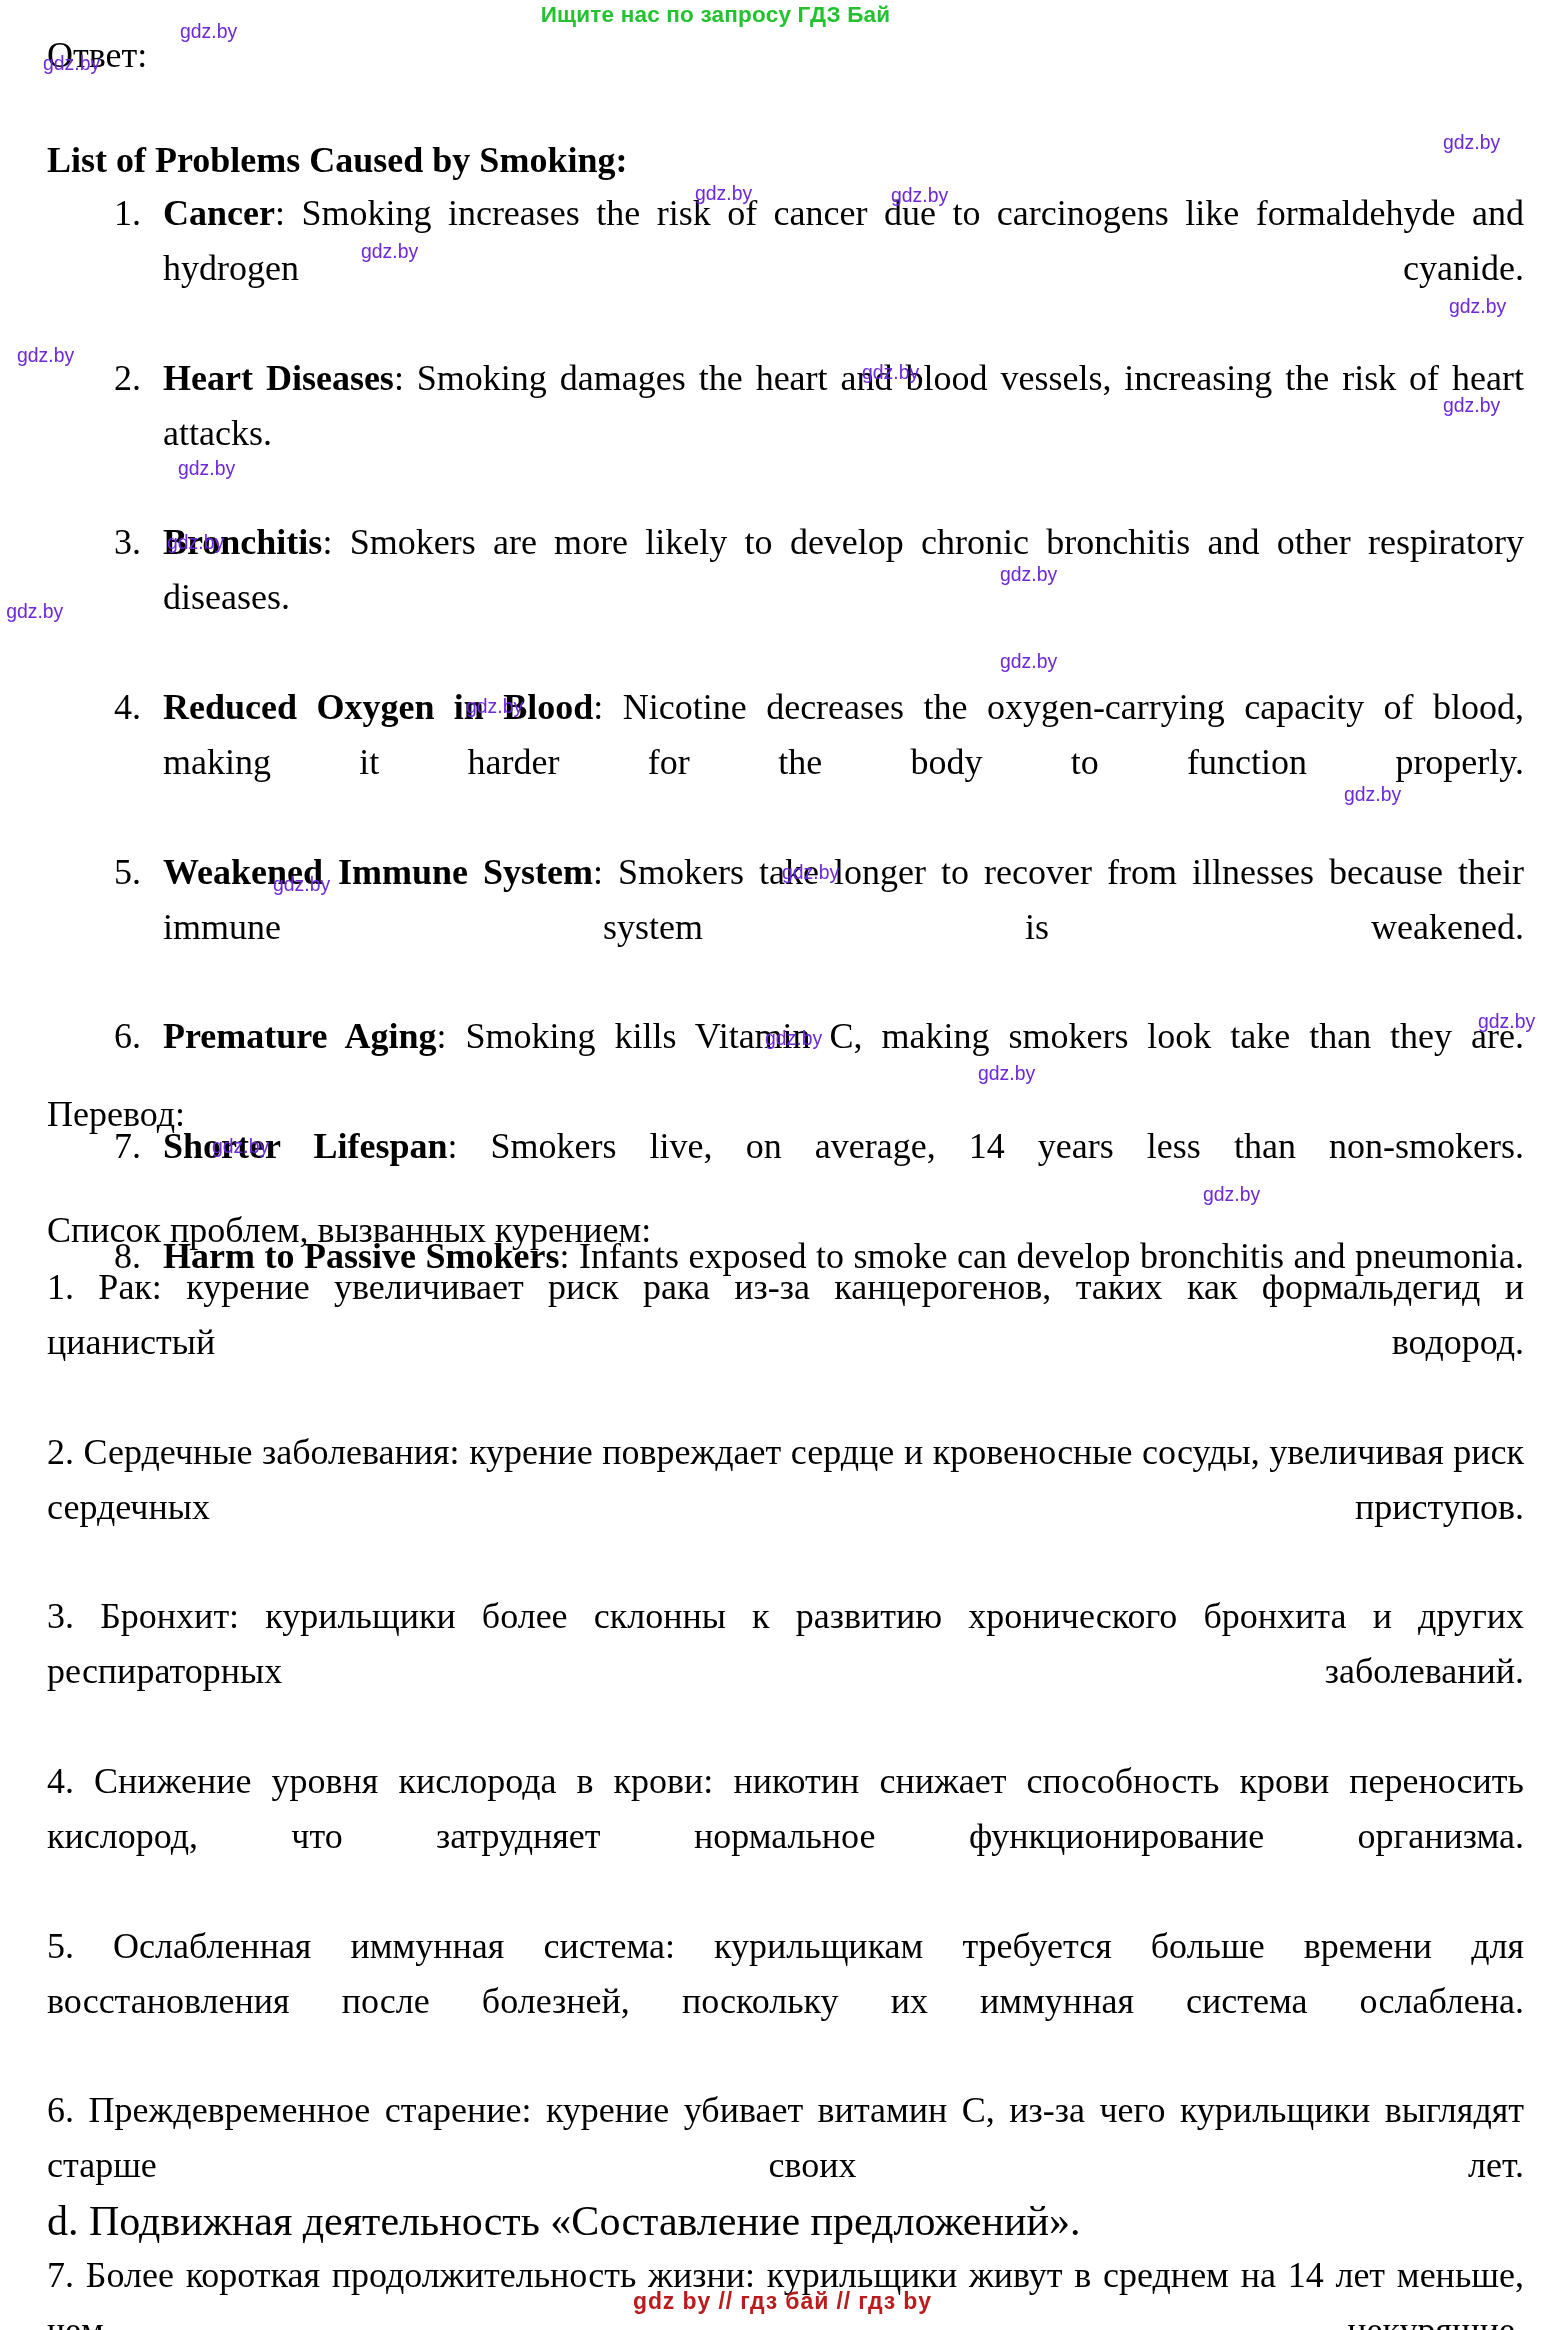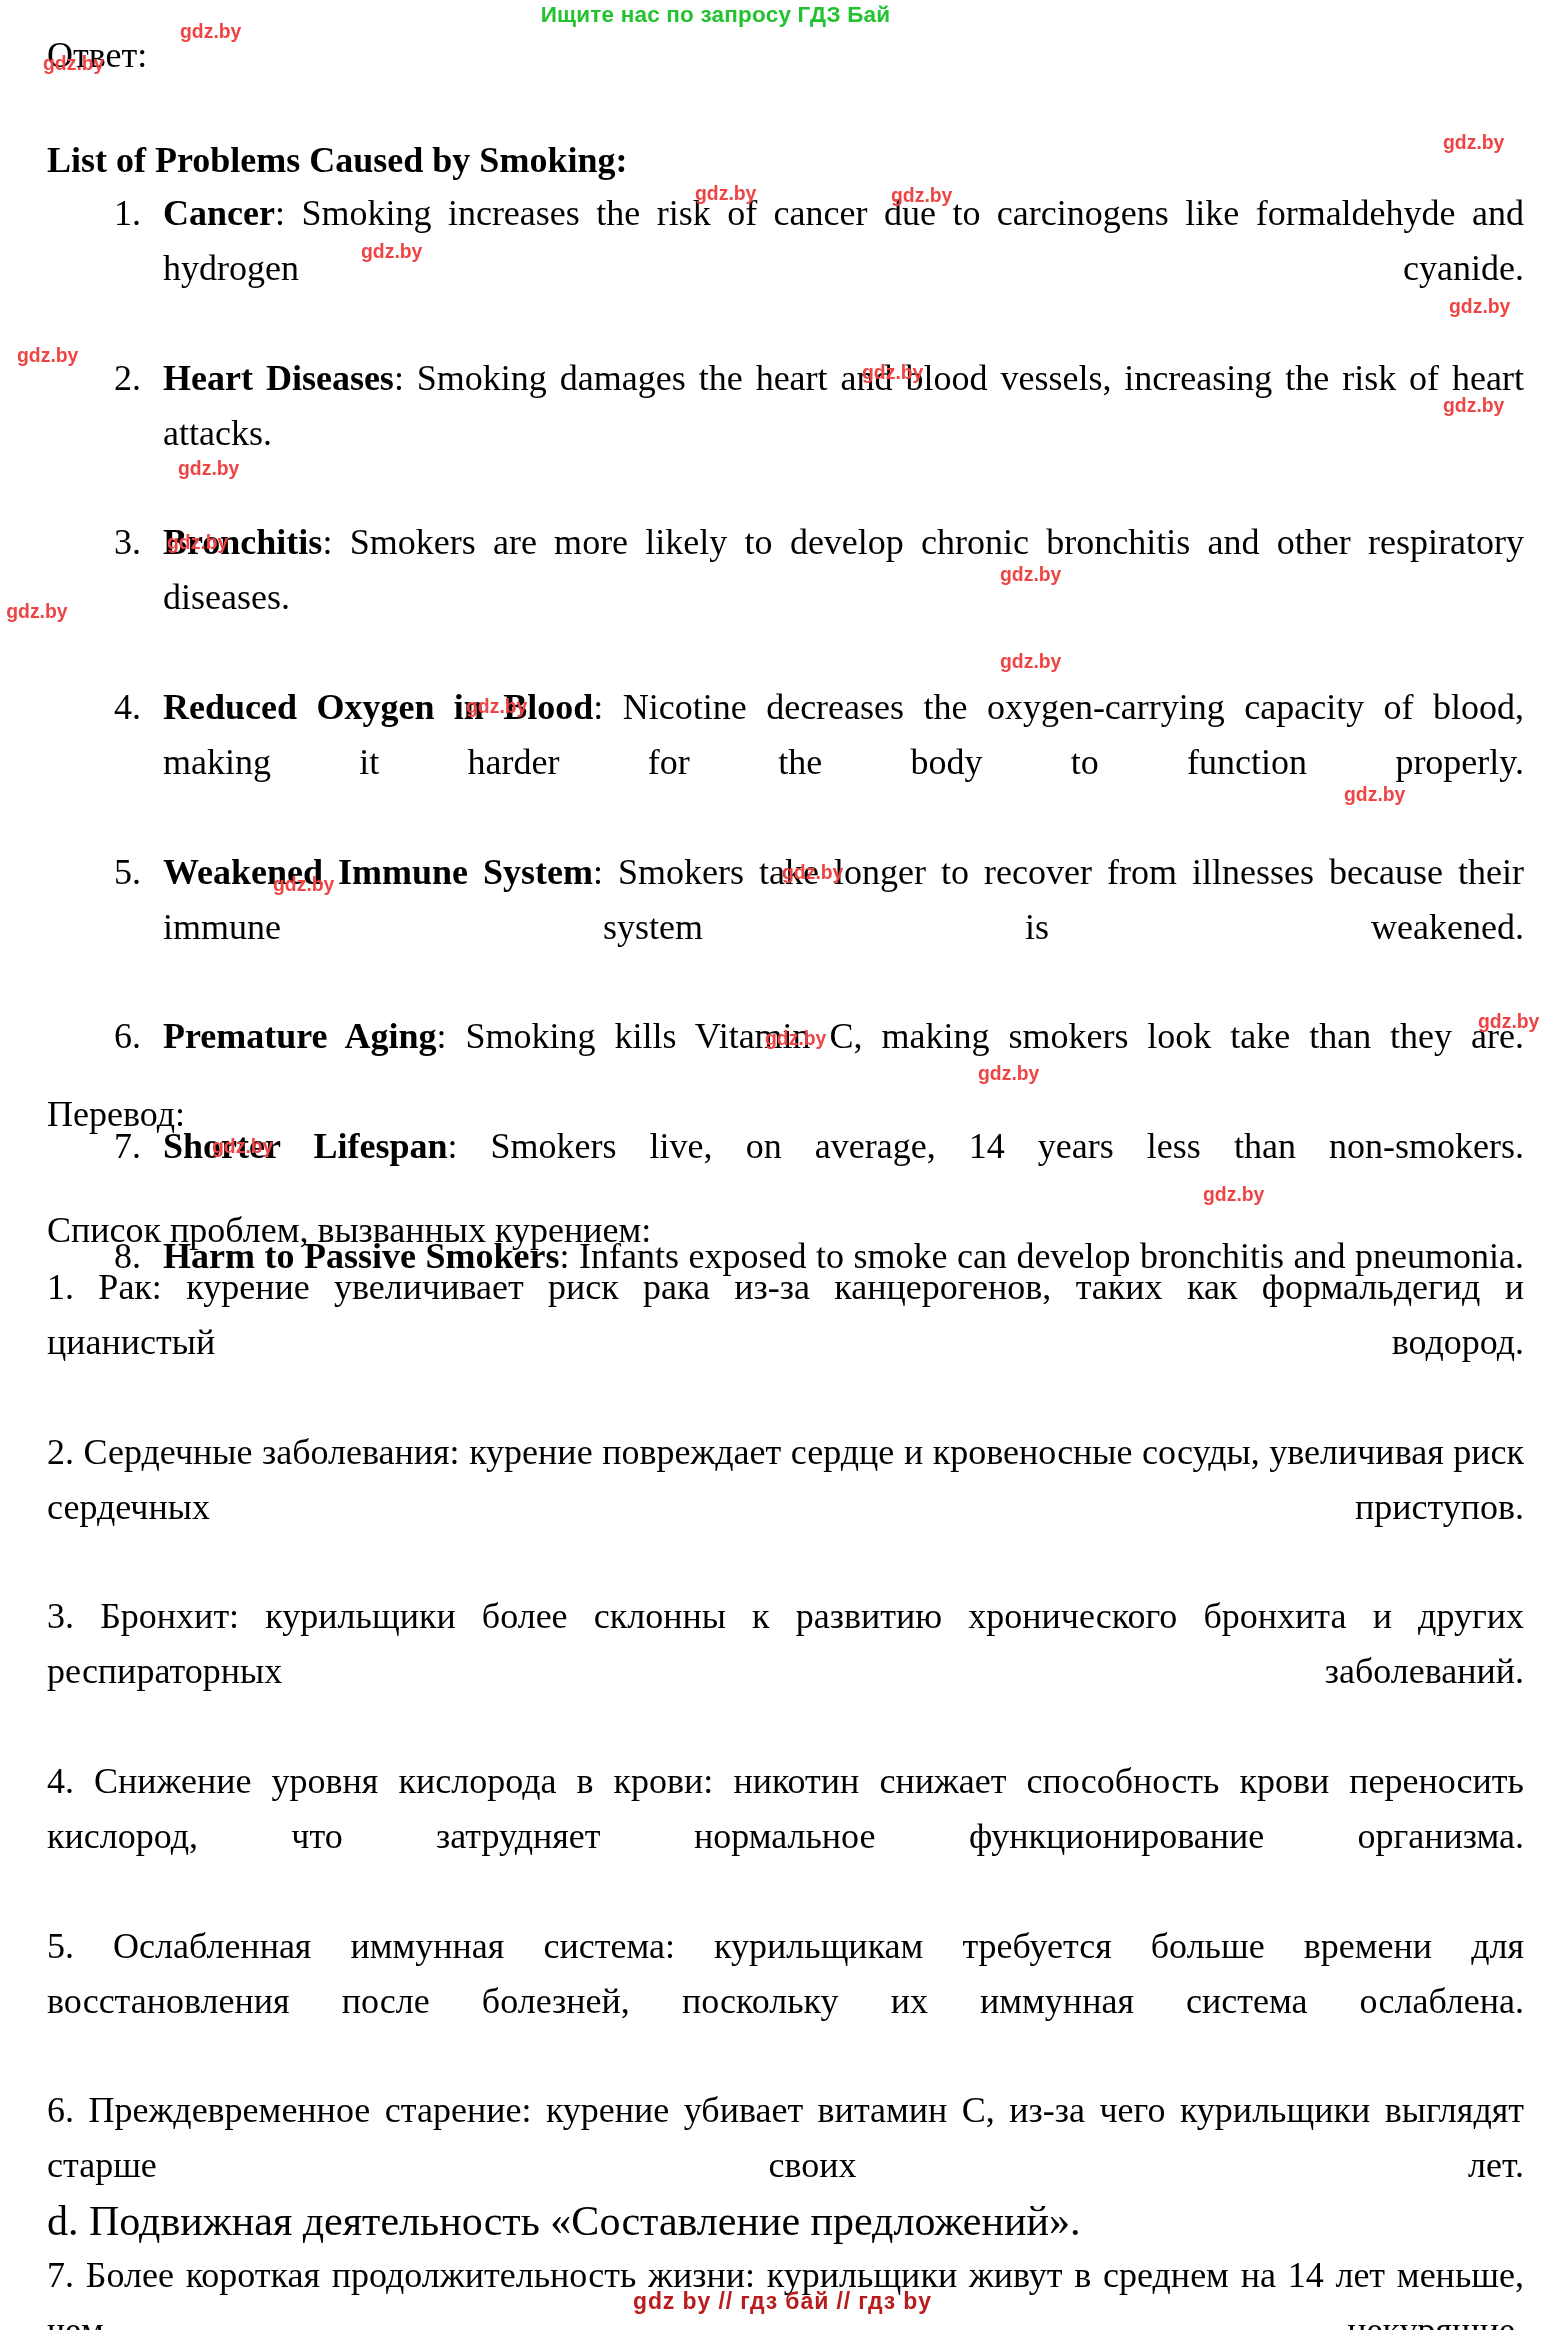"gdz.by" .wm { color: #ef4444 -> #6d28d9; font-weight: 700 -> 400 }
